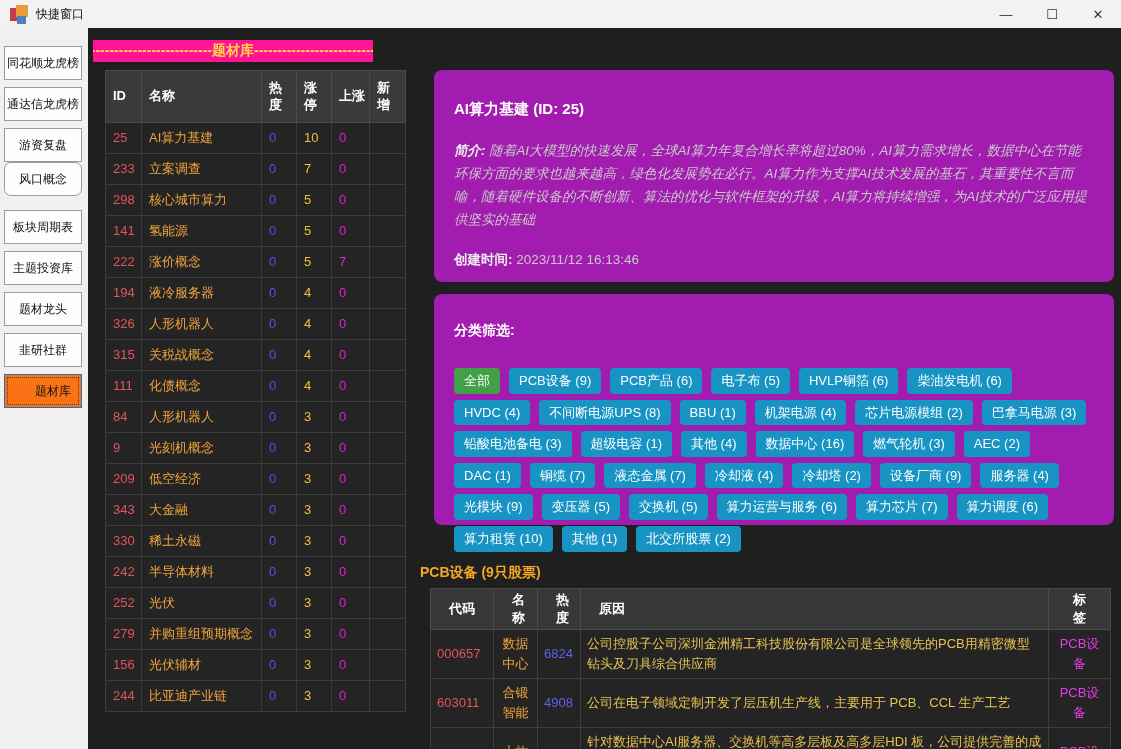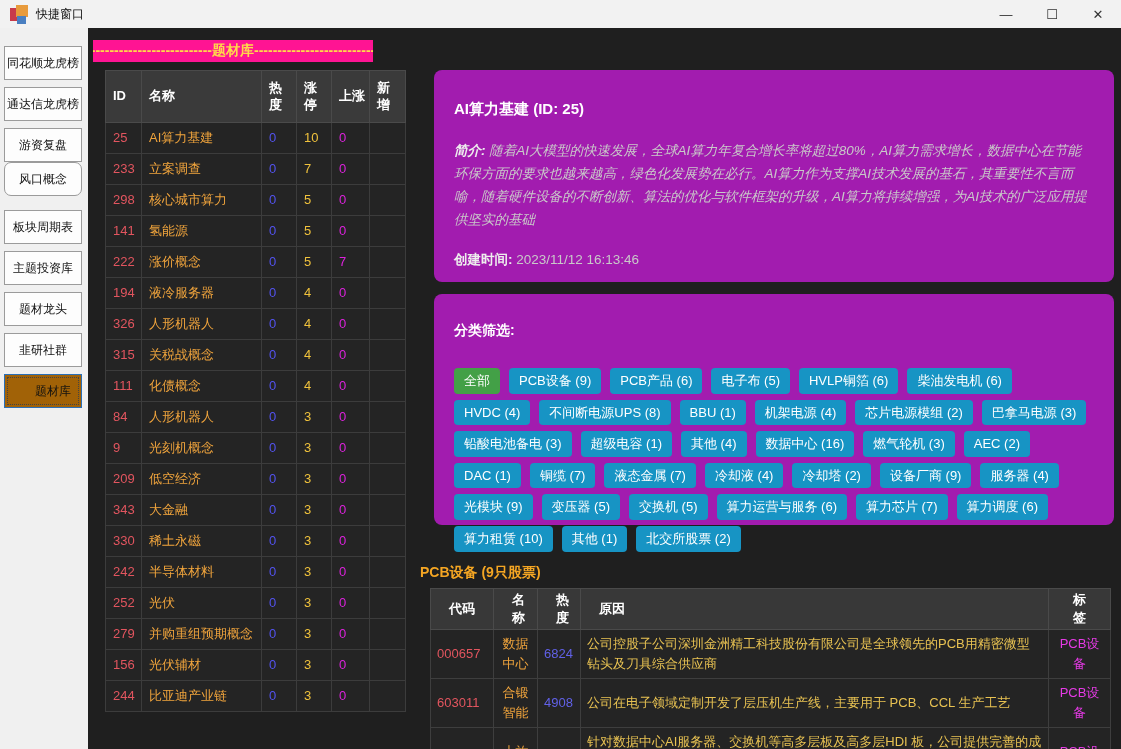"题材库" .side-btn.active { background: #a16207 -> #f97316 }
